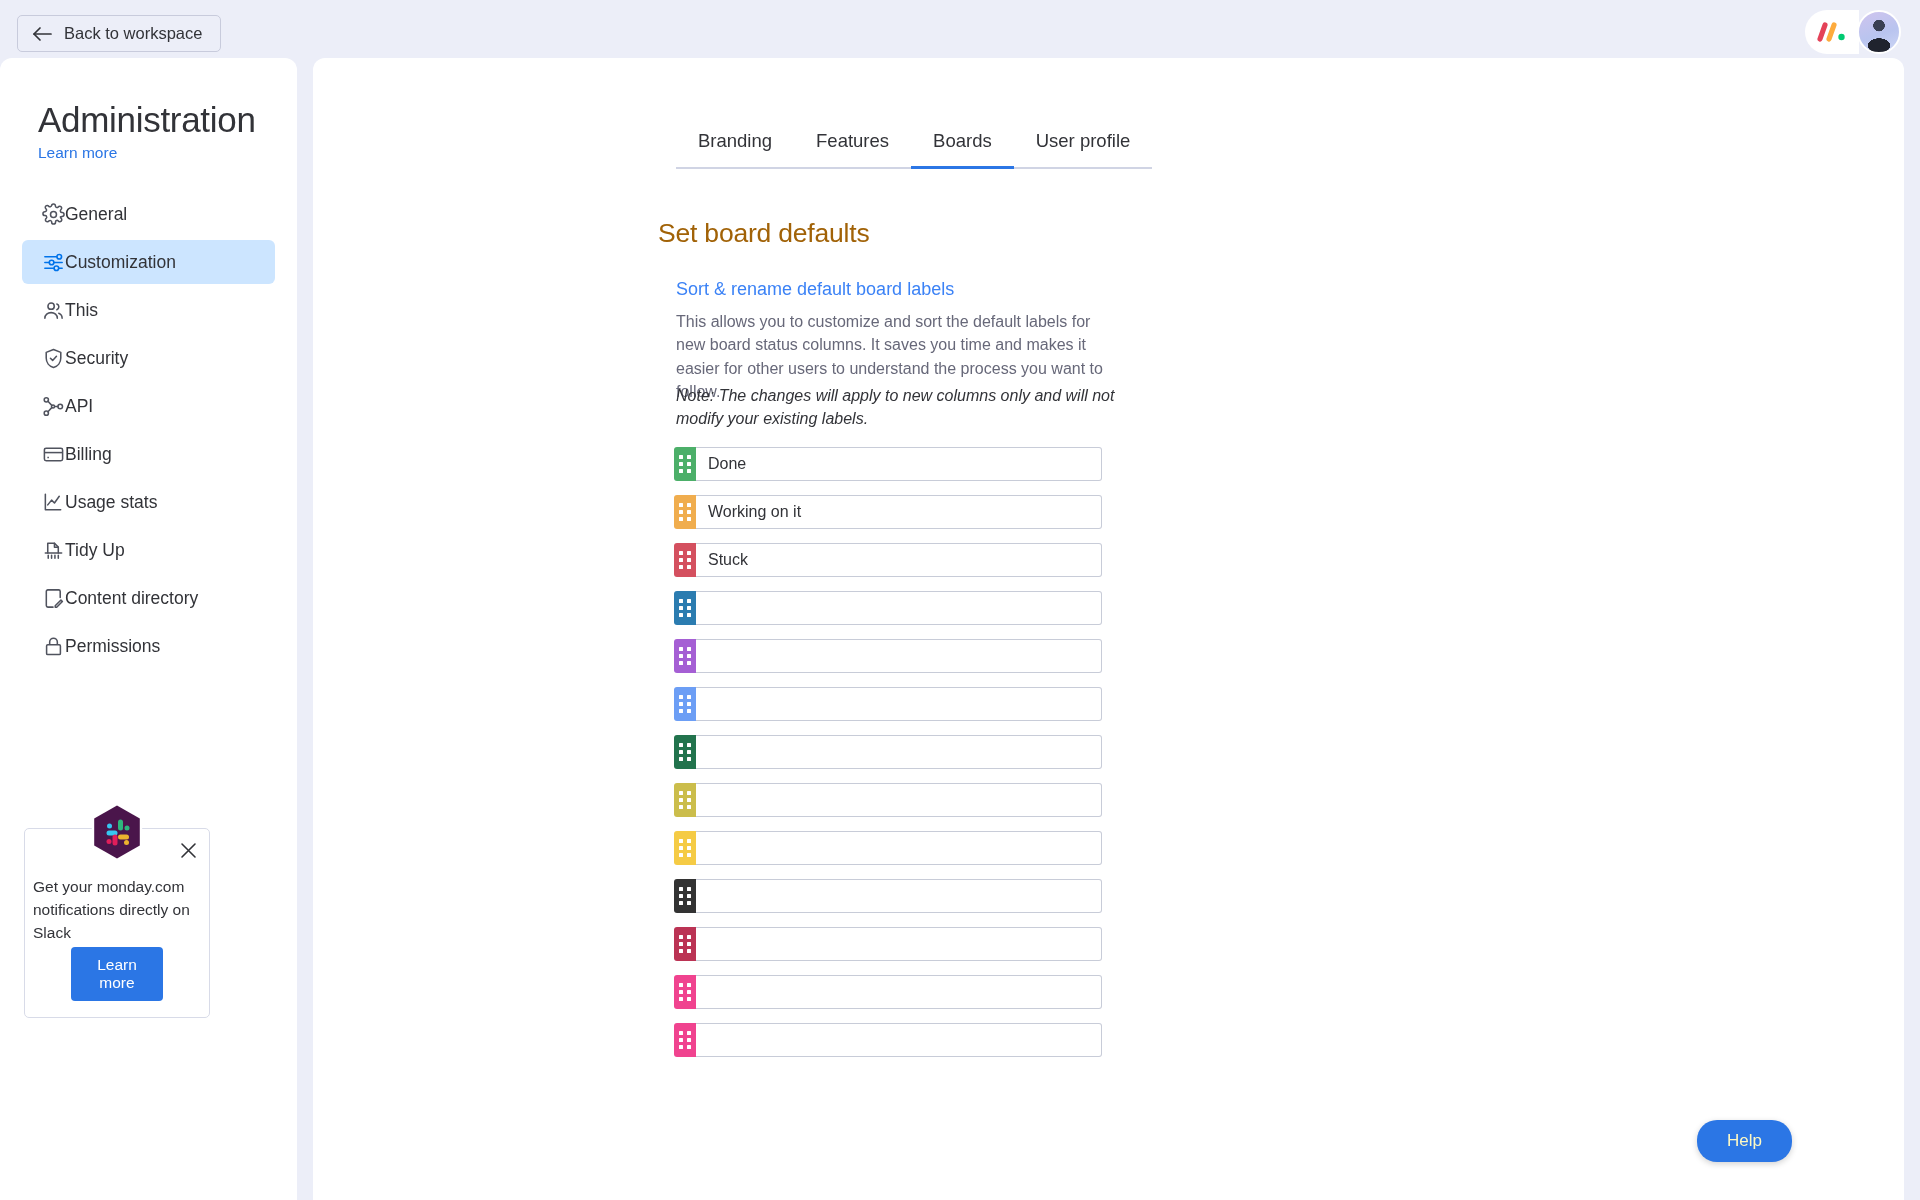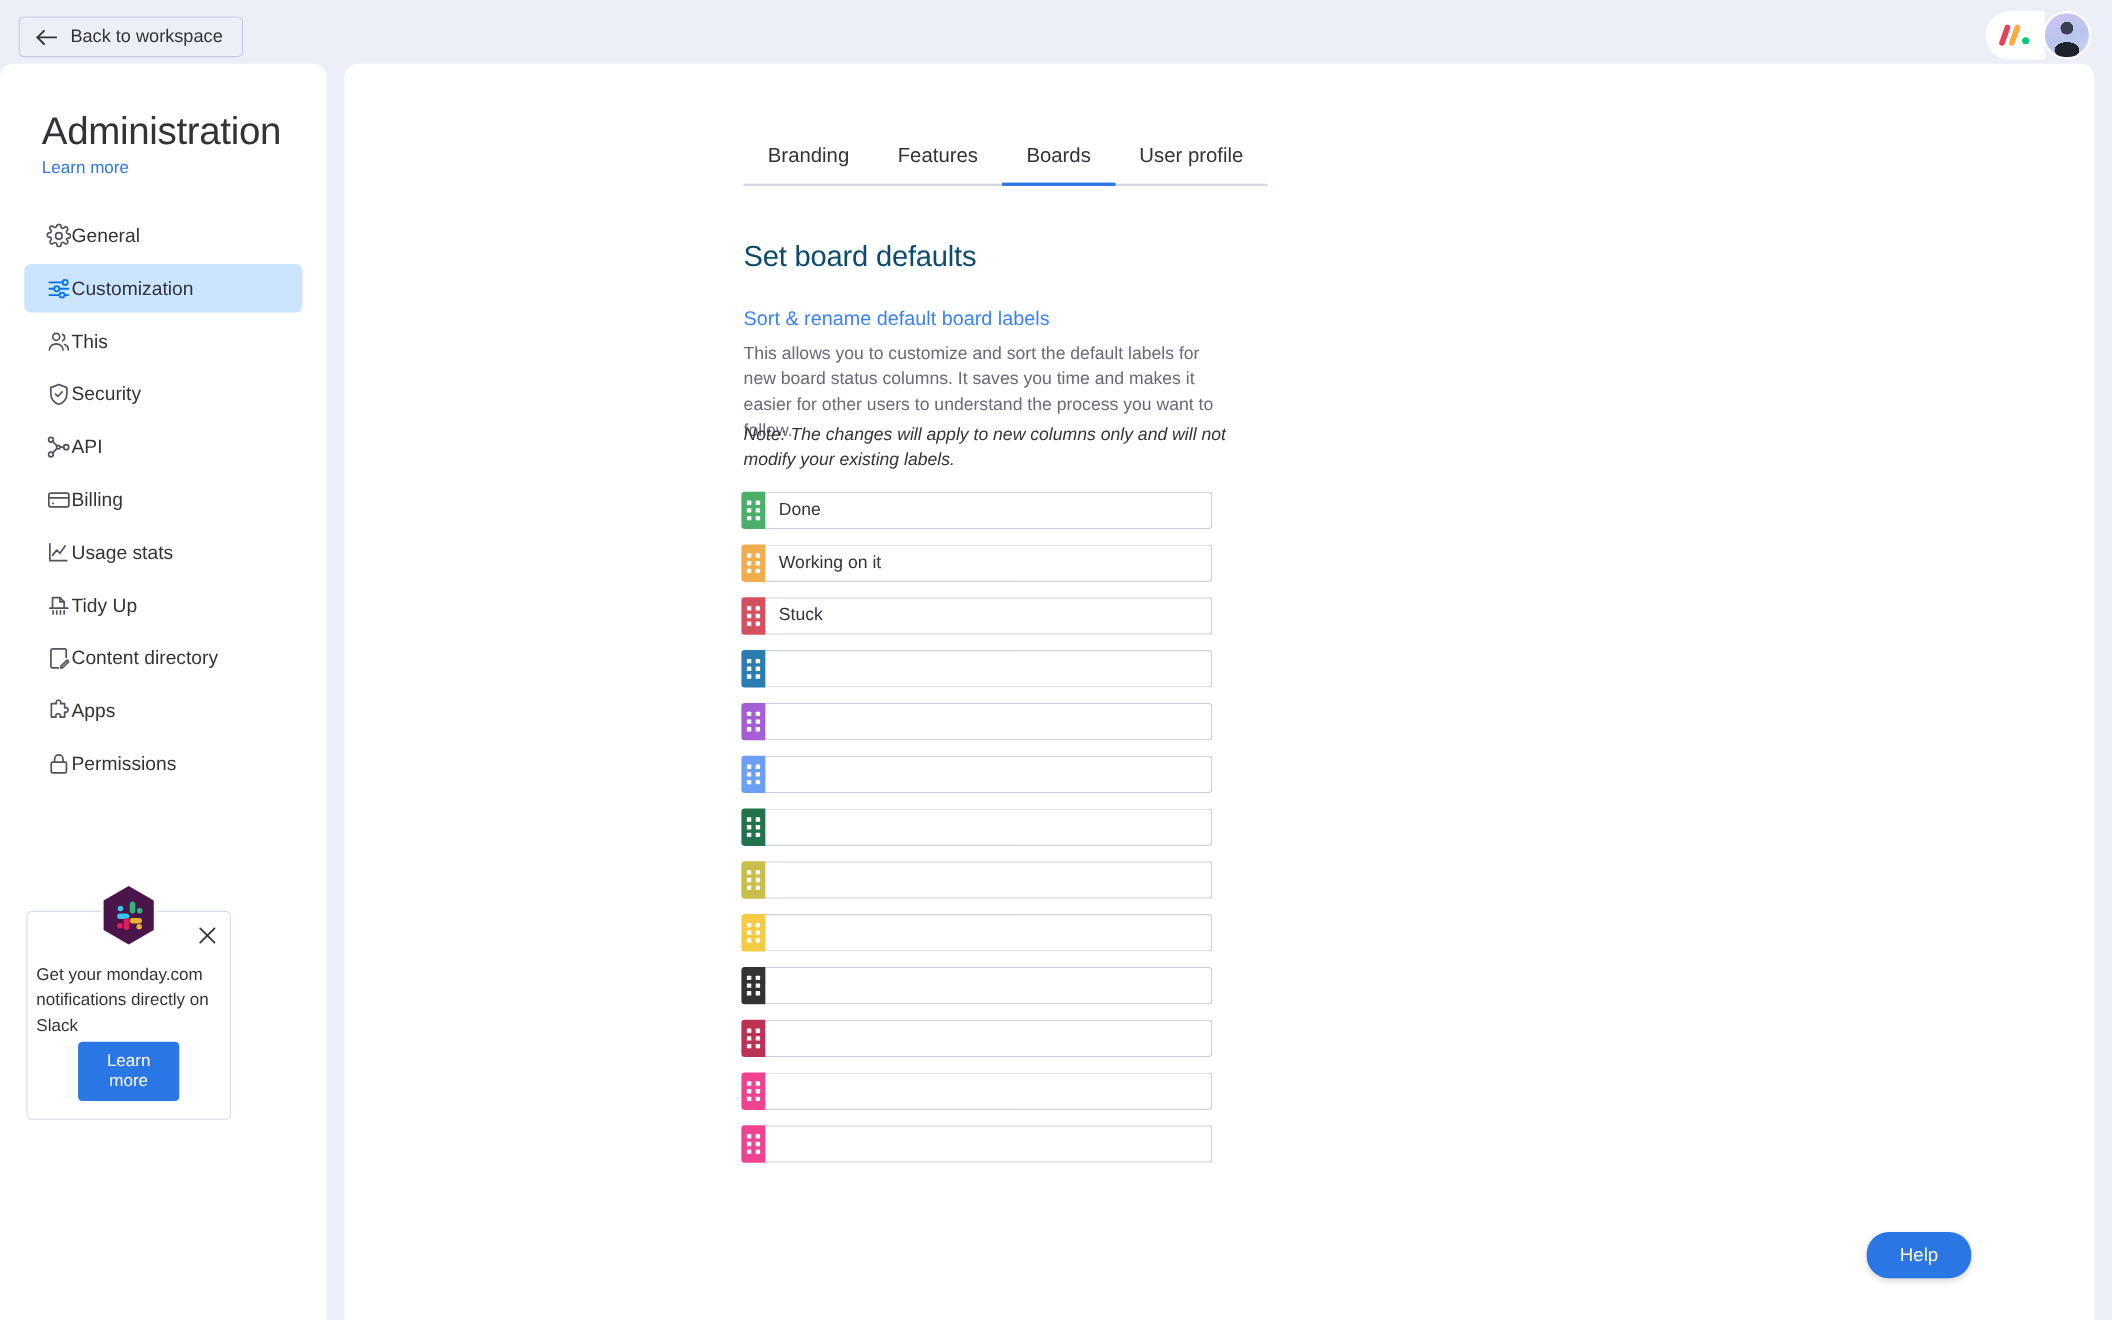"Set board defaults" .section-title { color: #0c4a6e -> #a16207; left: 363px -> 345px }
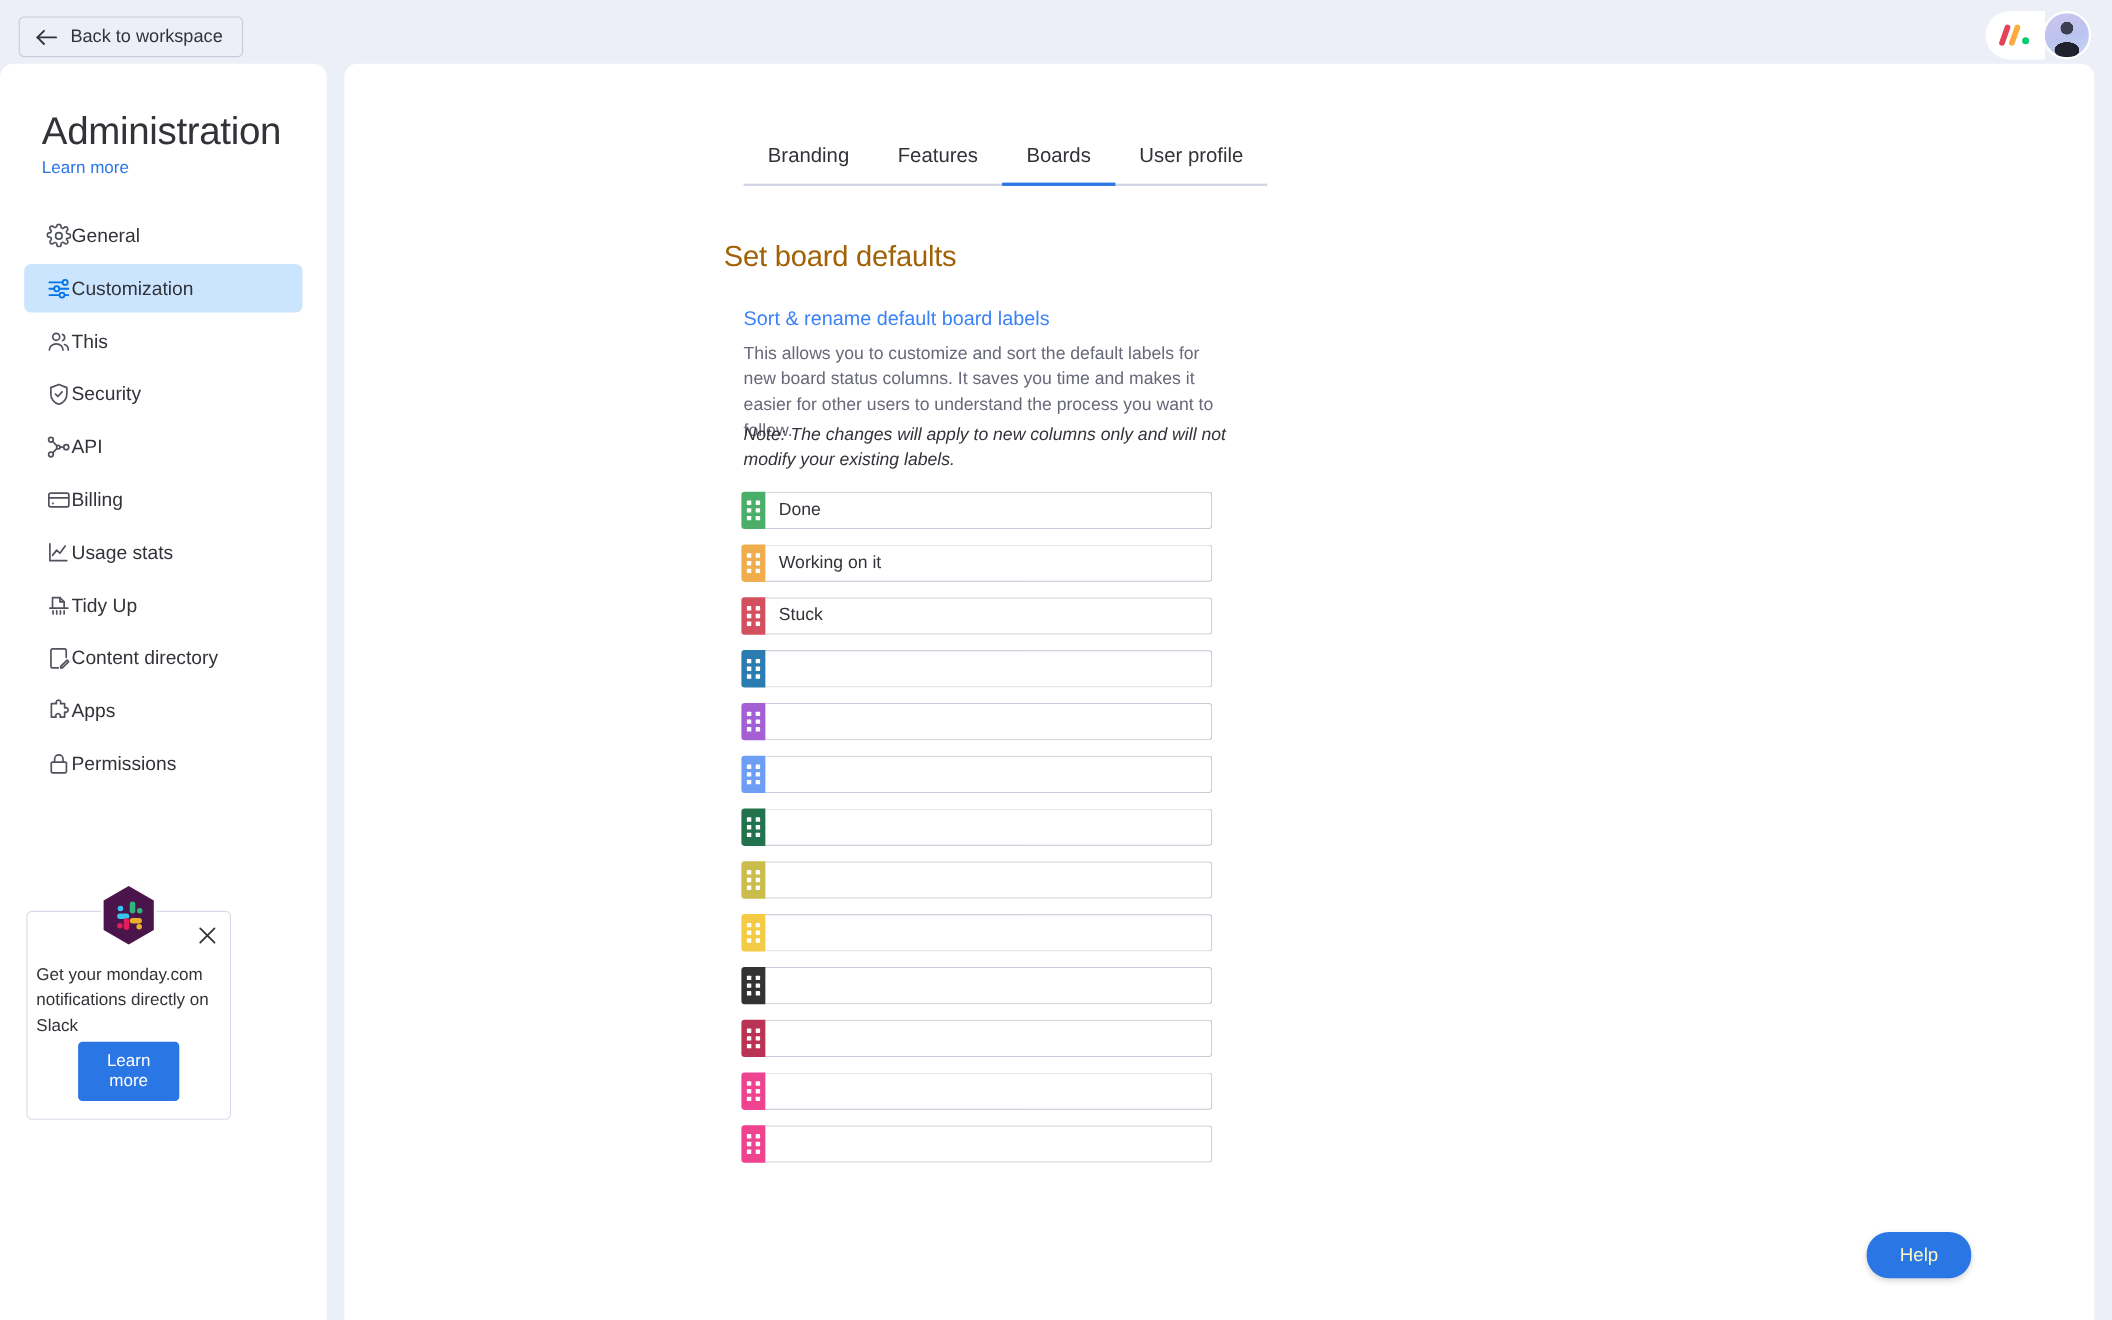"Apps" div.nav-item { html: <div> <span> <svg> <path></path> </svg> </span> <span>Apps</span> </div> -> none }
